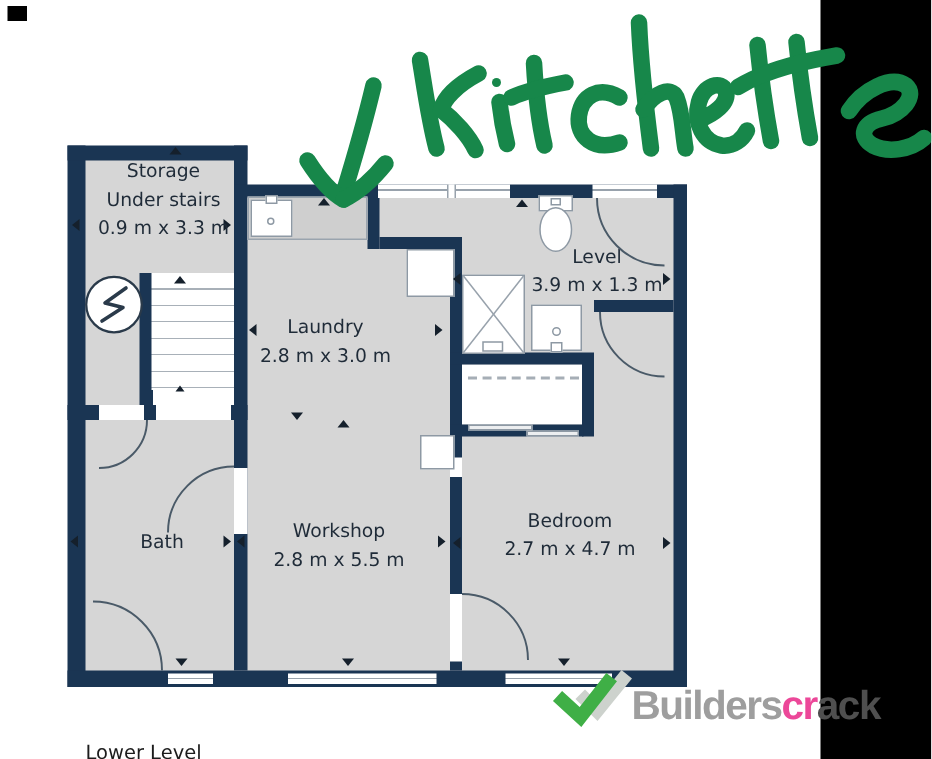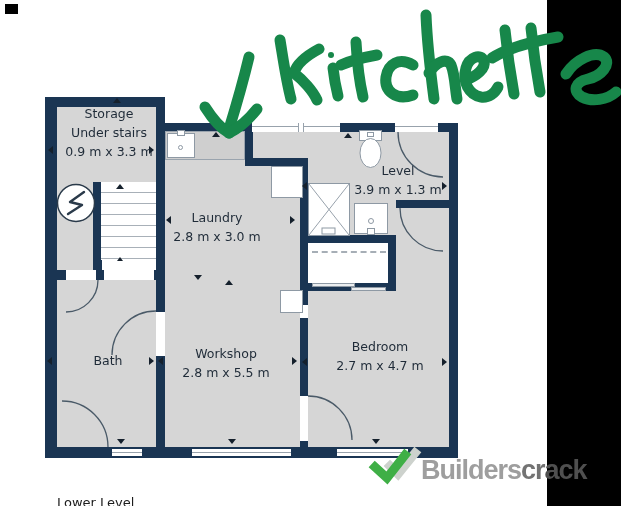"cr" #logo .p2 { color: #737373 -> #ec4899 }
